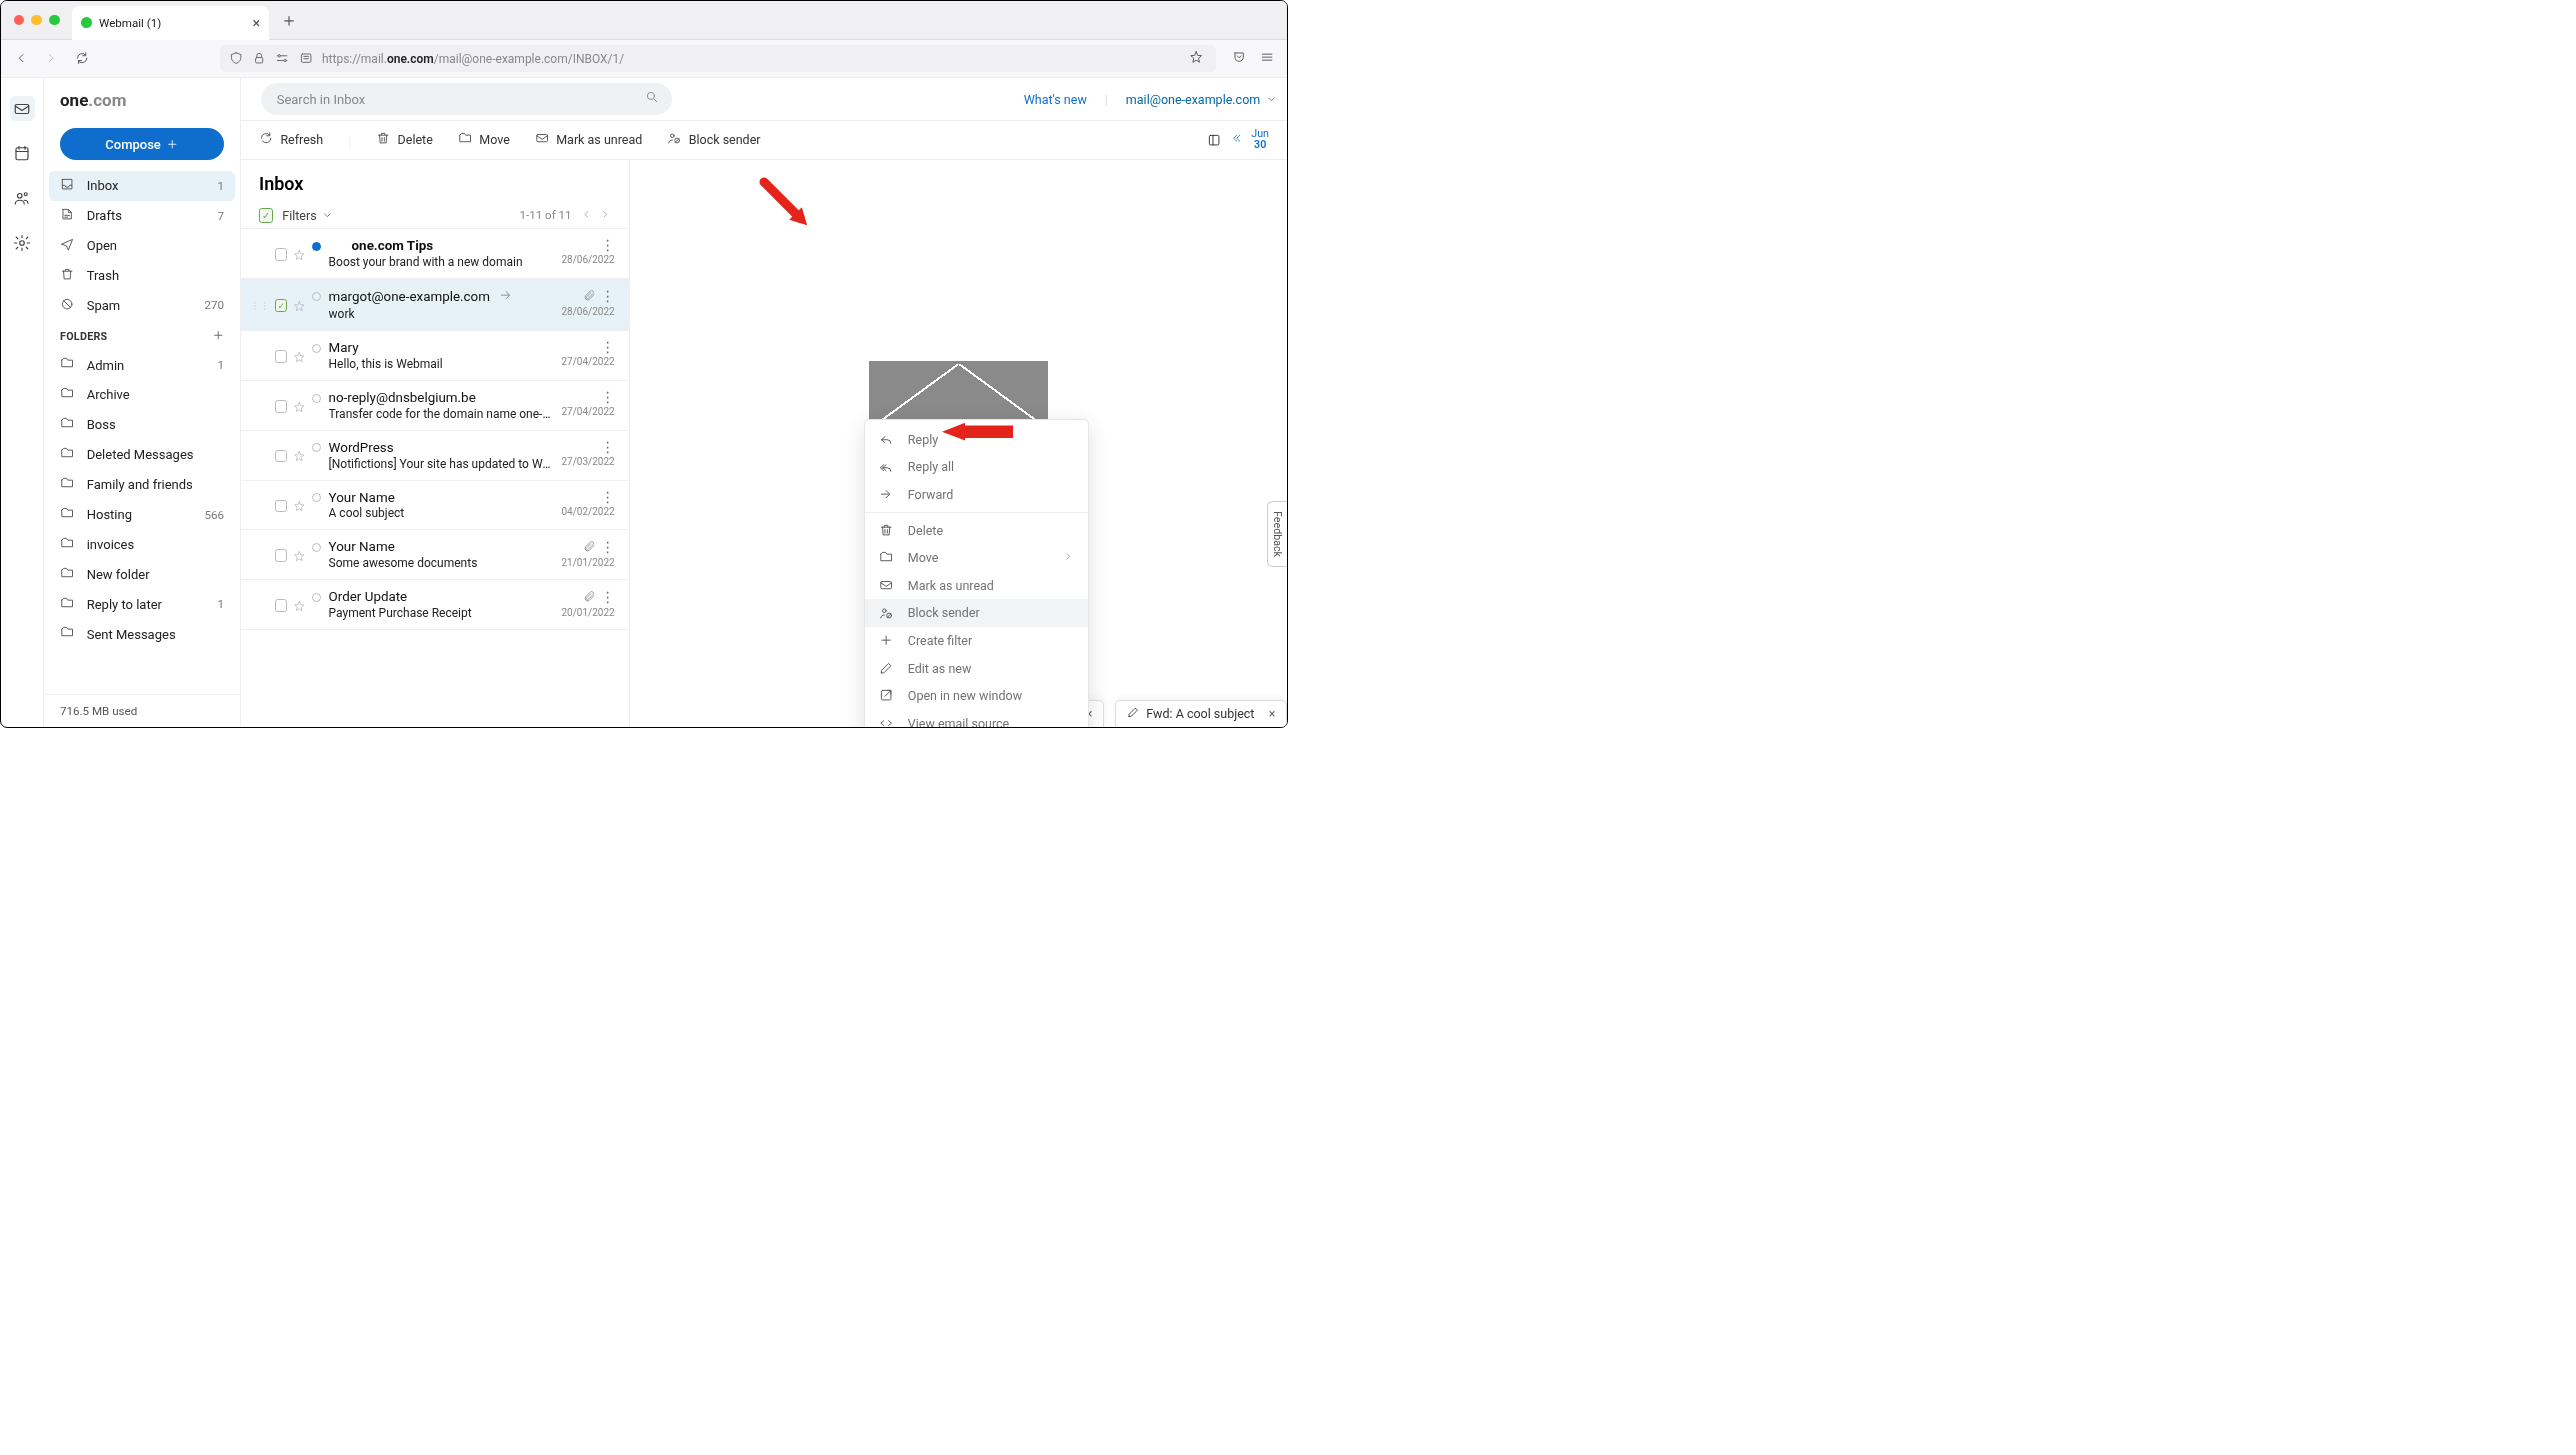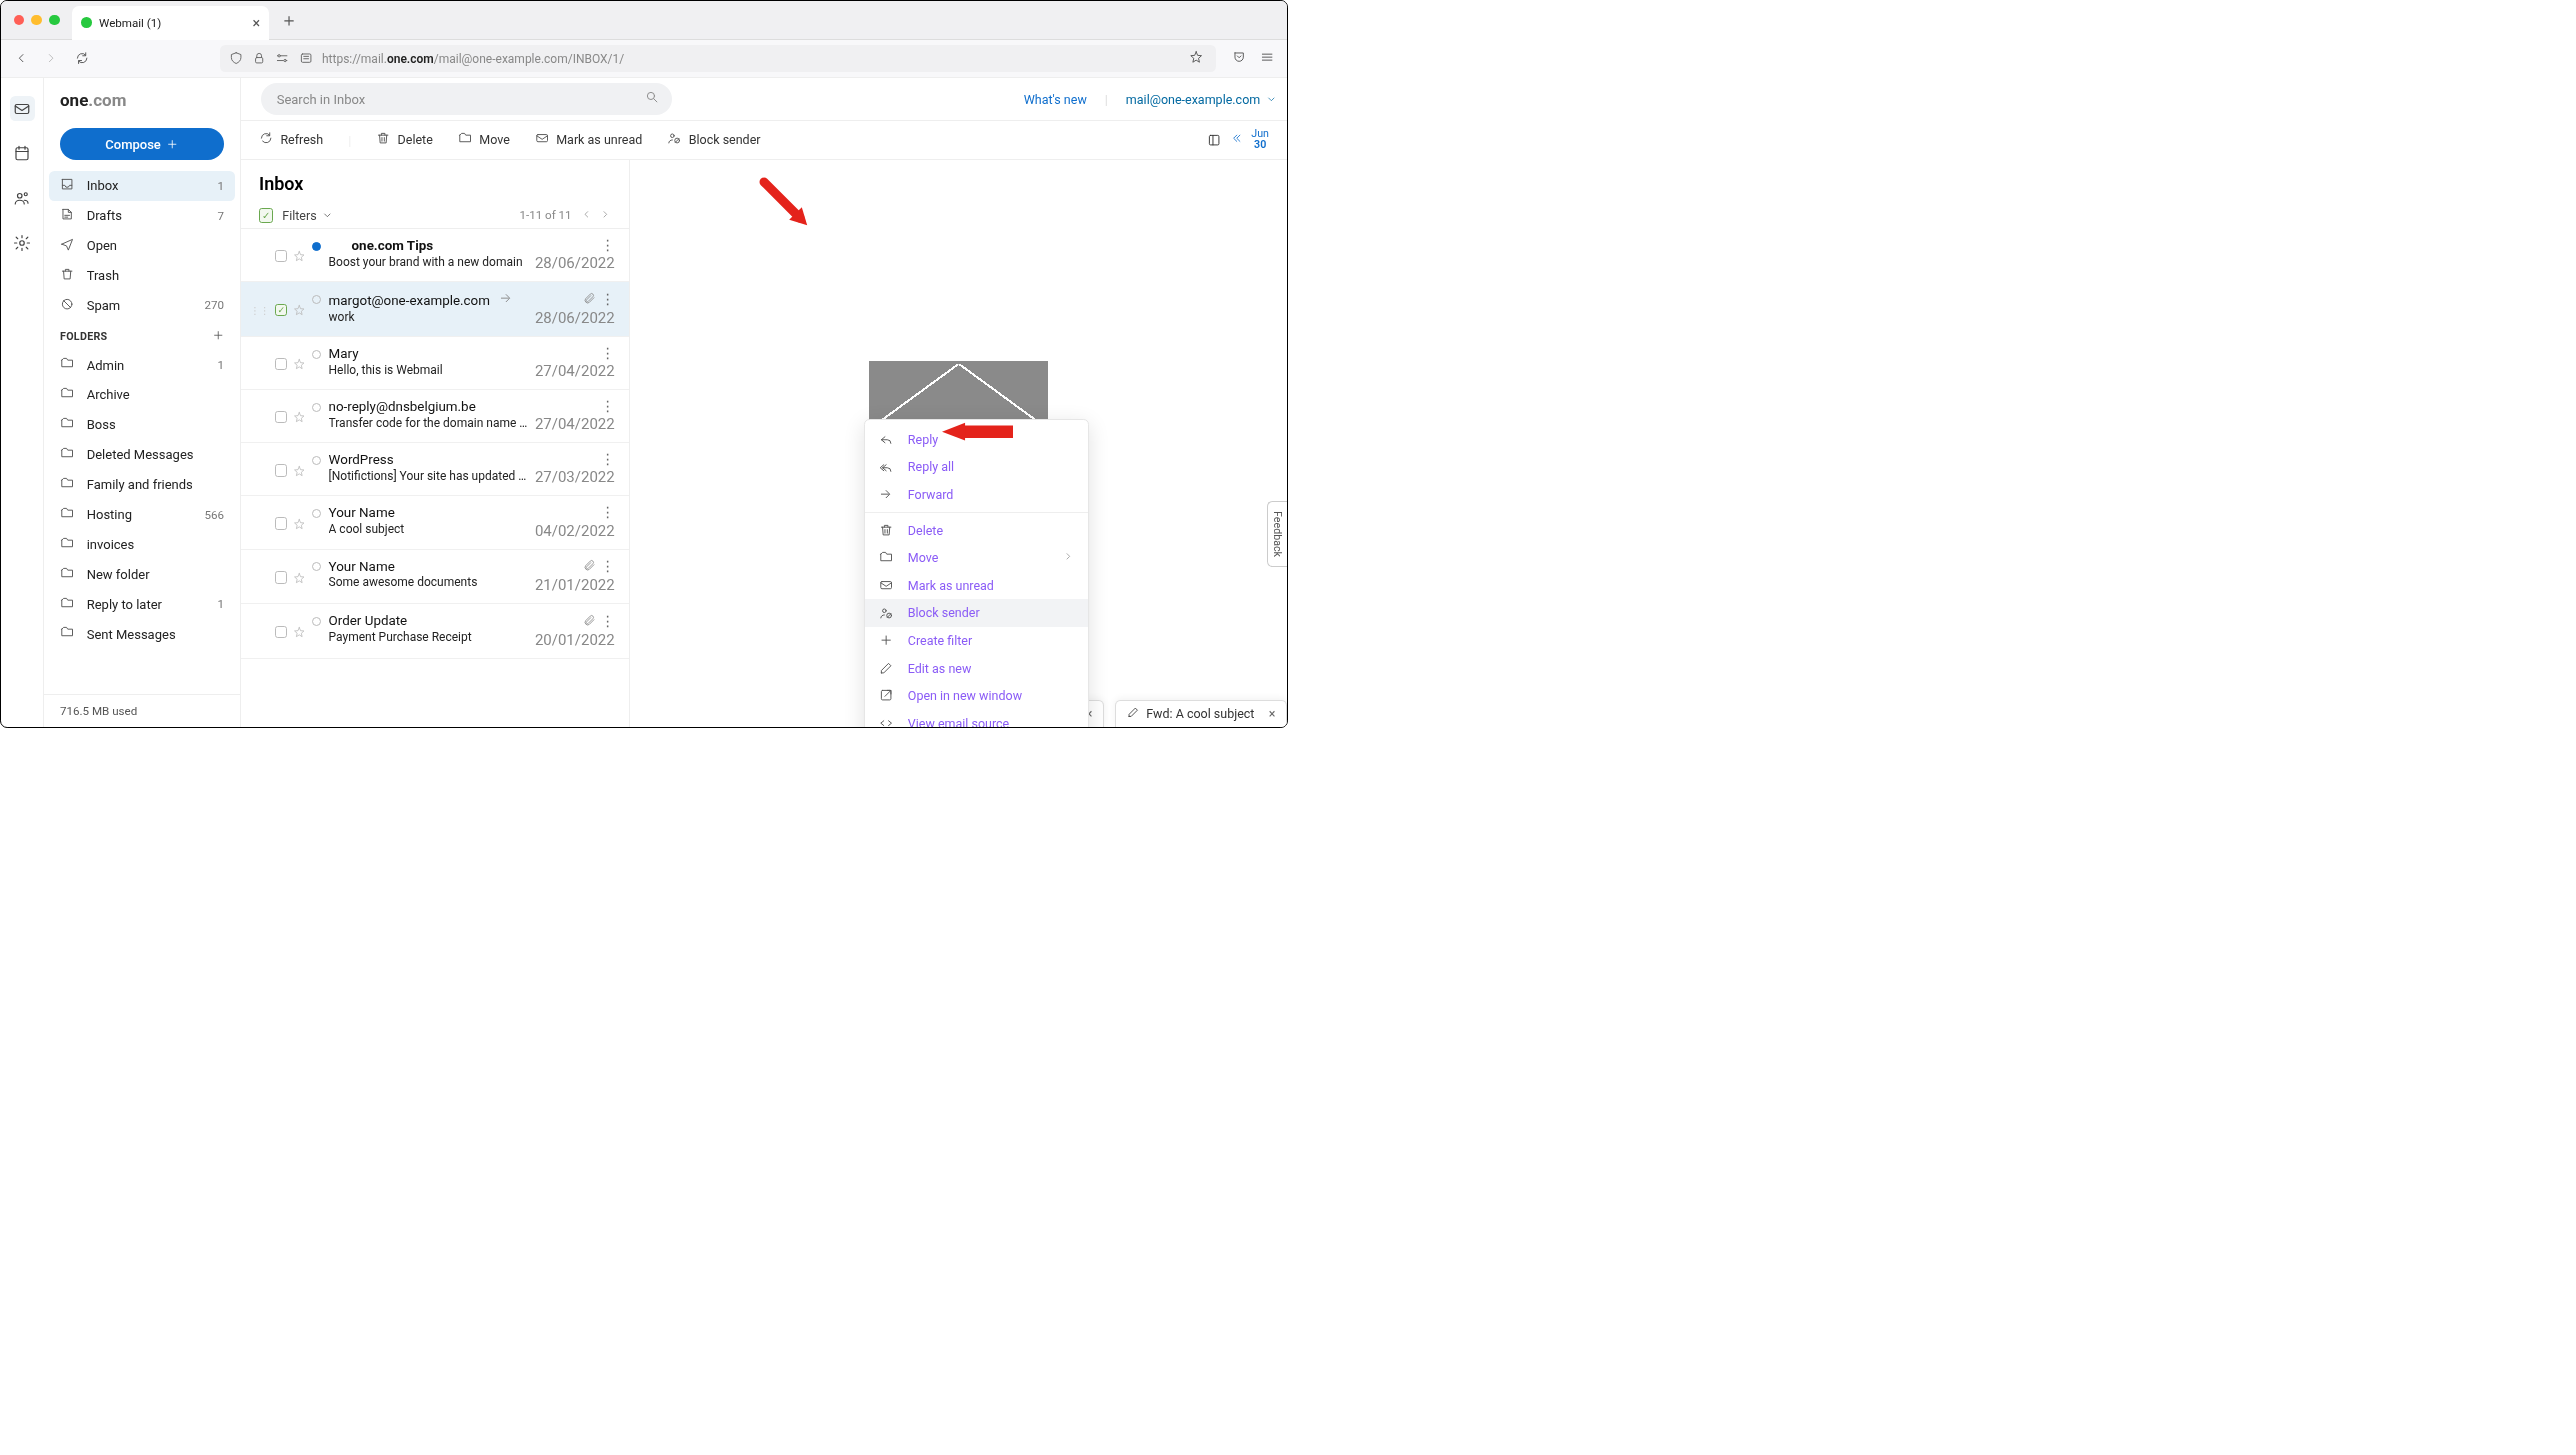"28/06/2022" .msg-item .meta .date { font-size: 15px -> 10px }
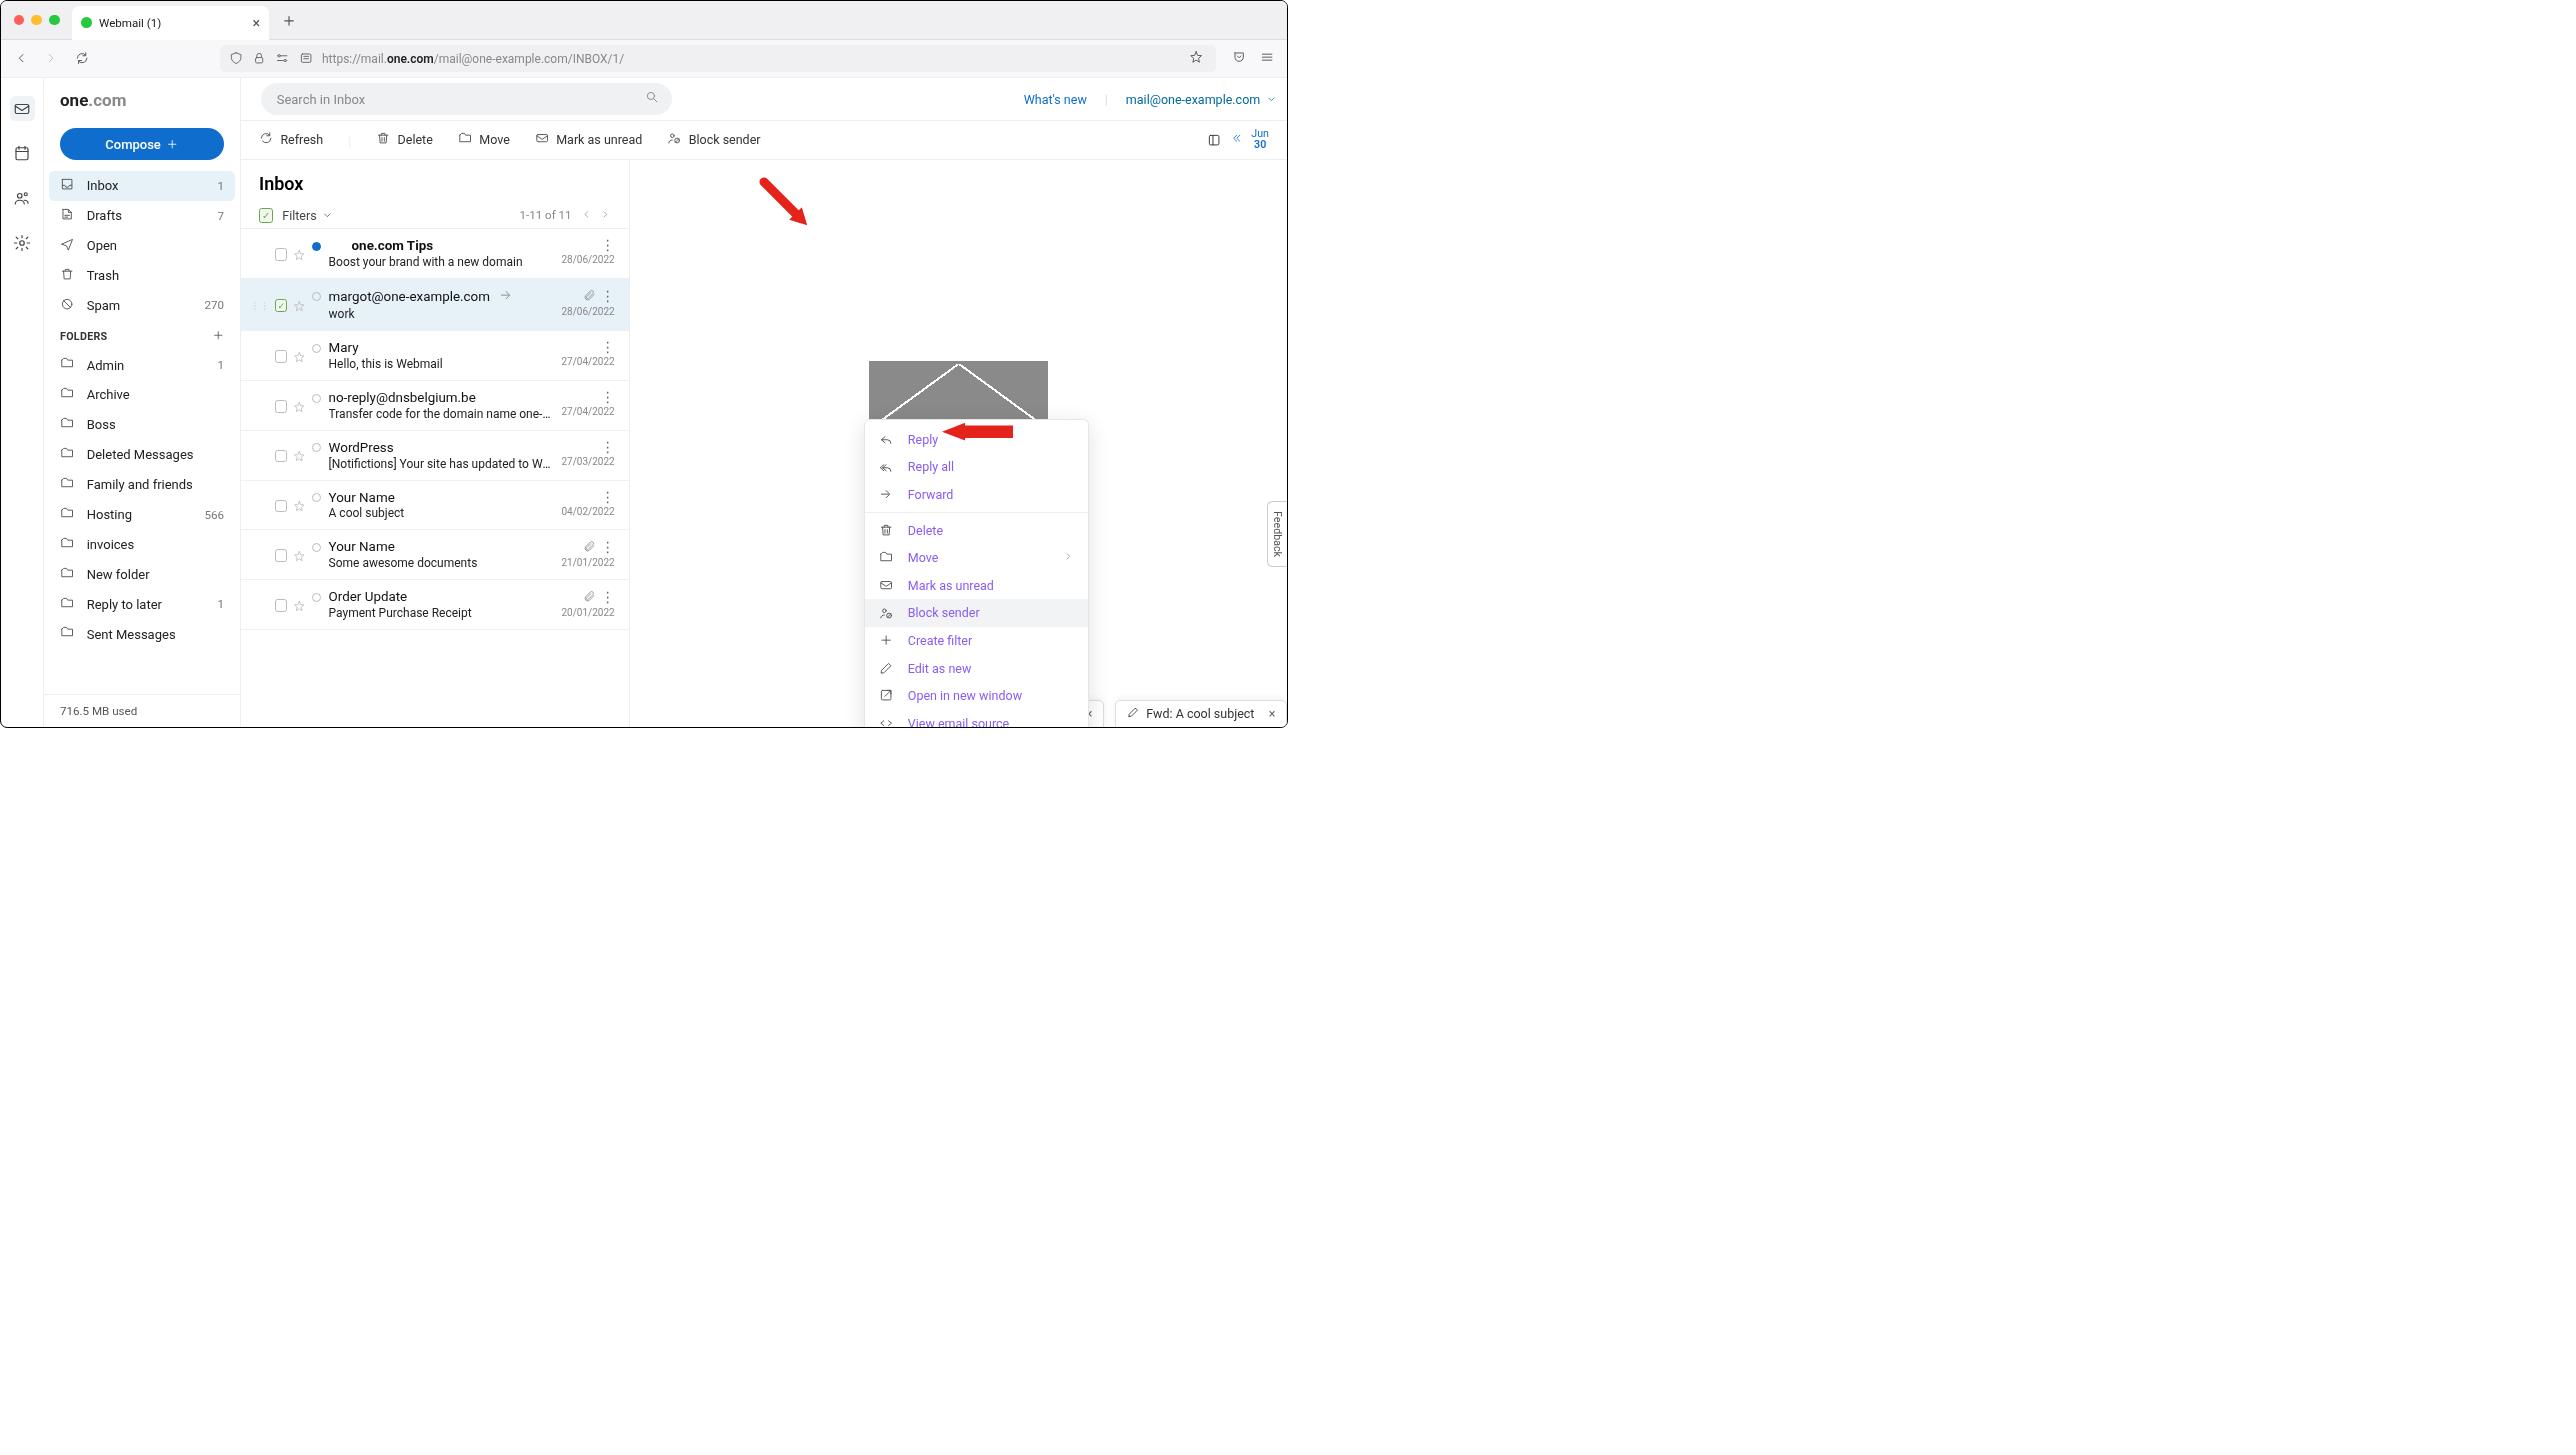"Reply" .ctx-item { color: #8b5cf6 -> #737373 }
